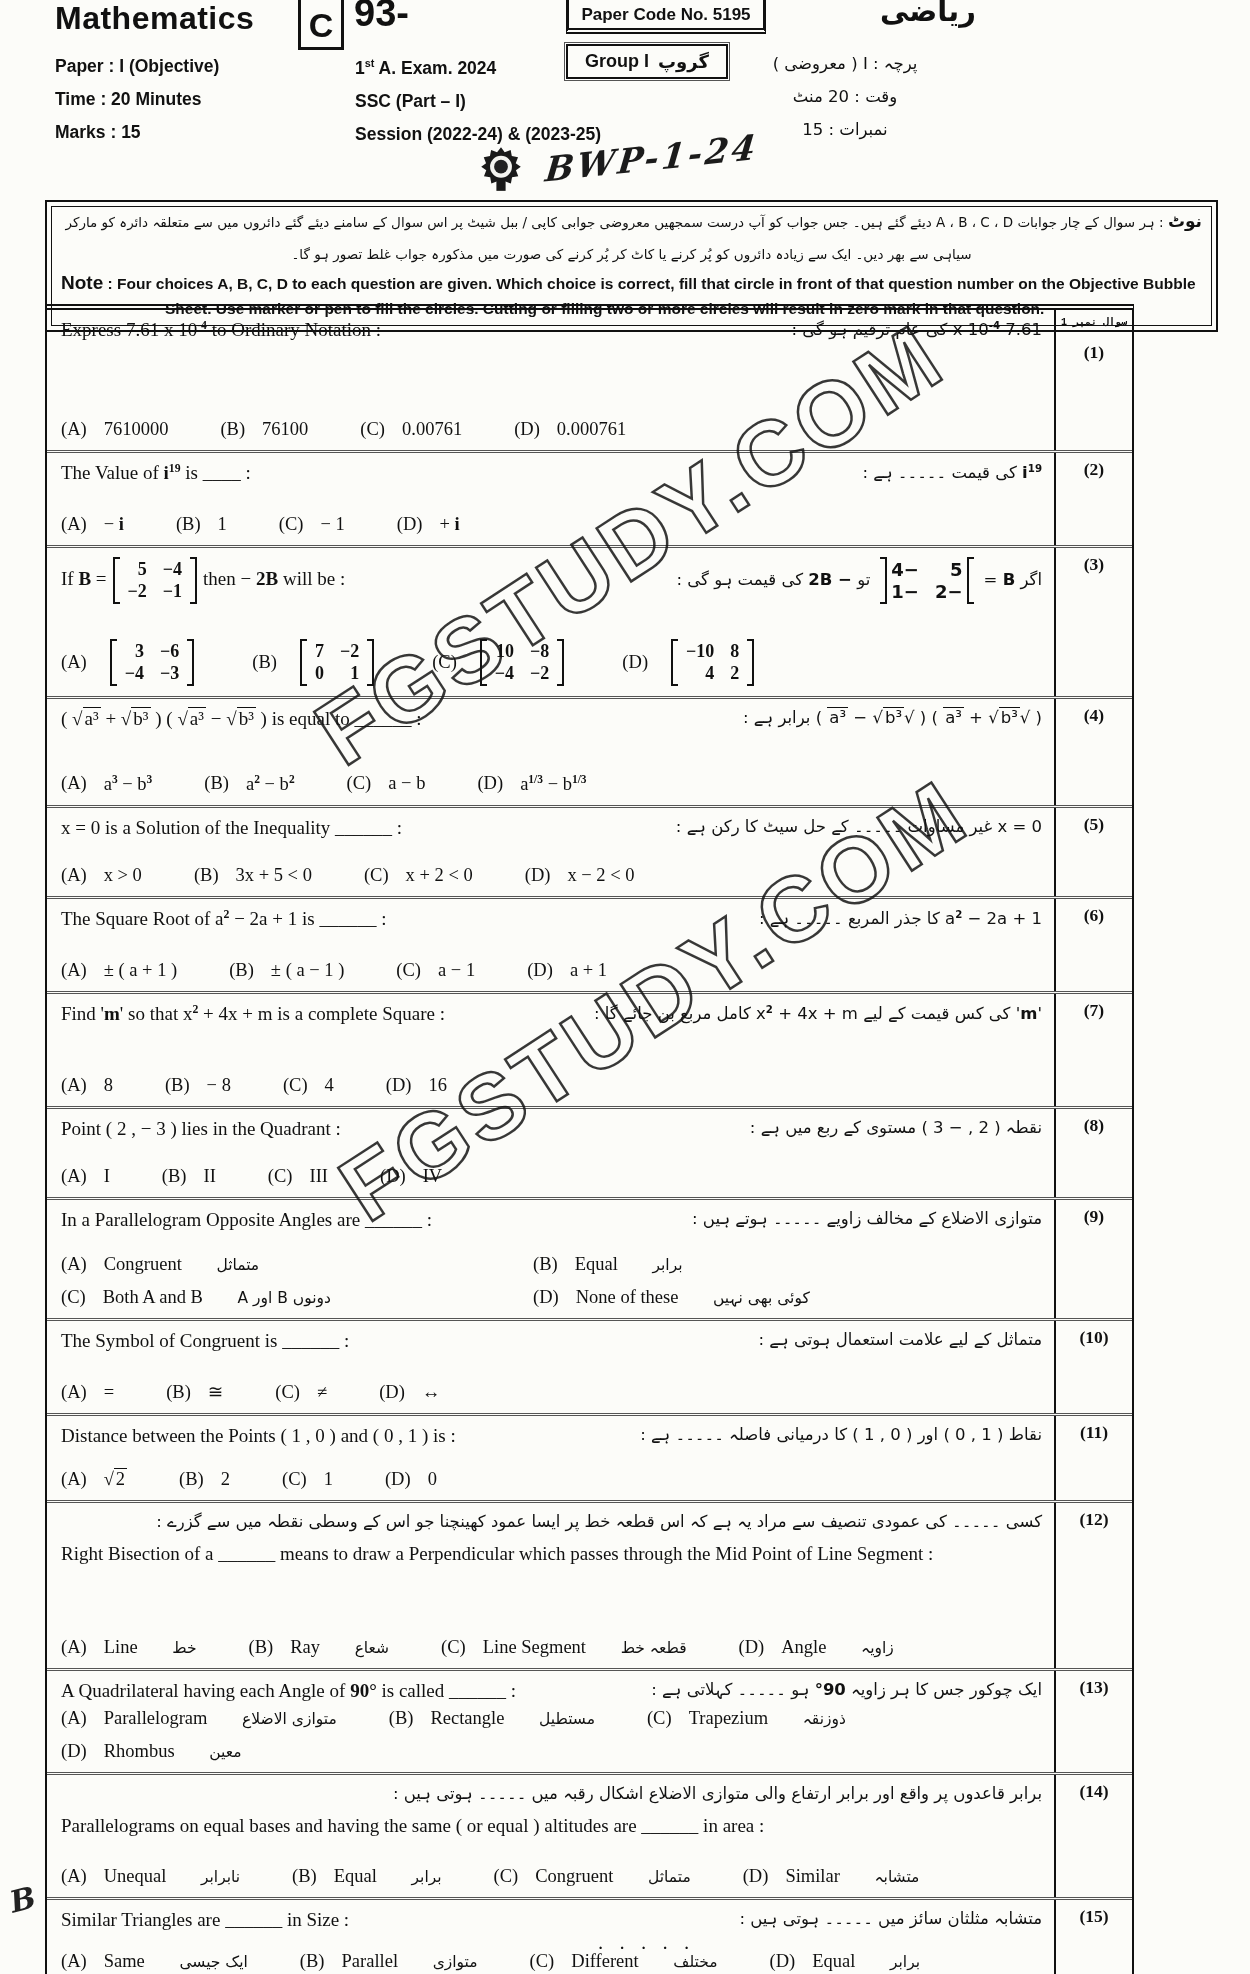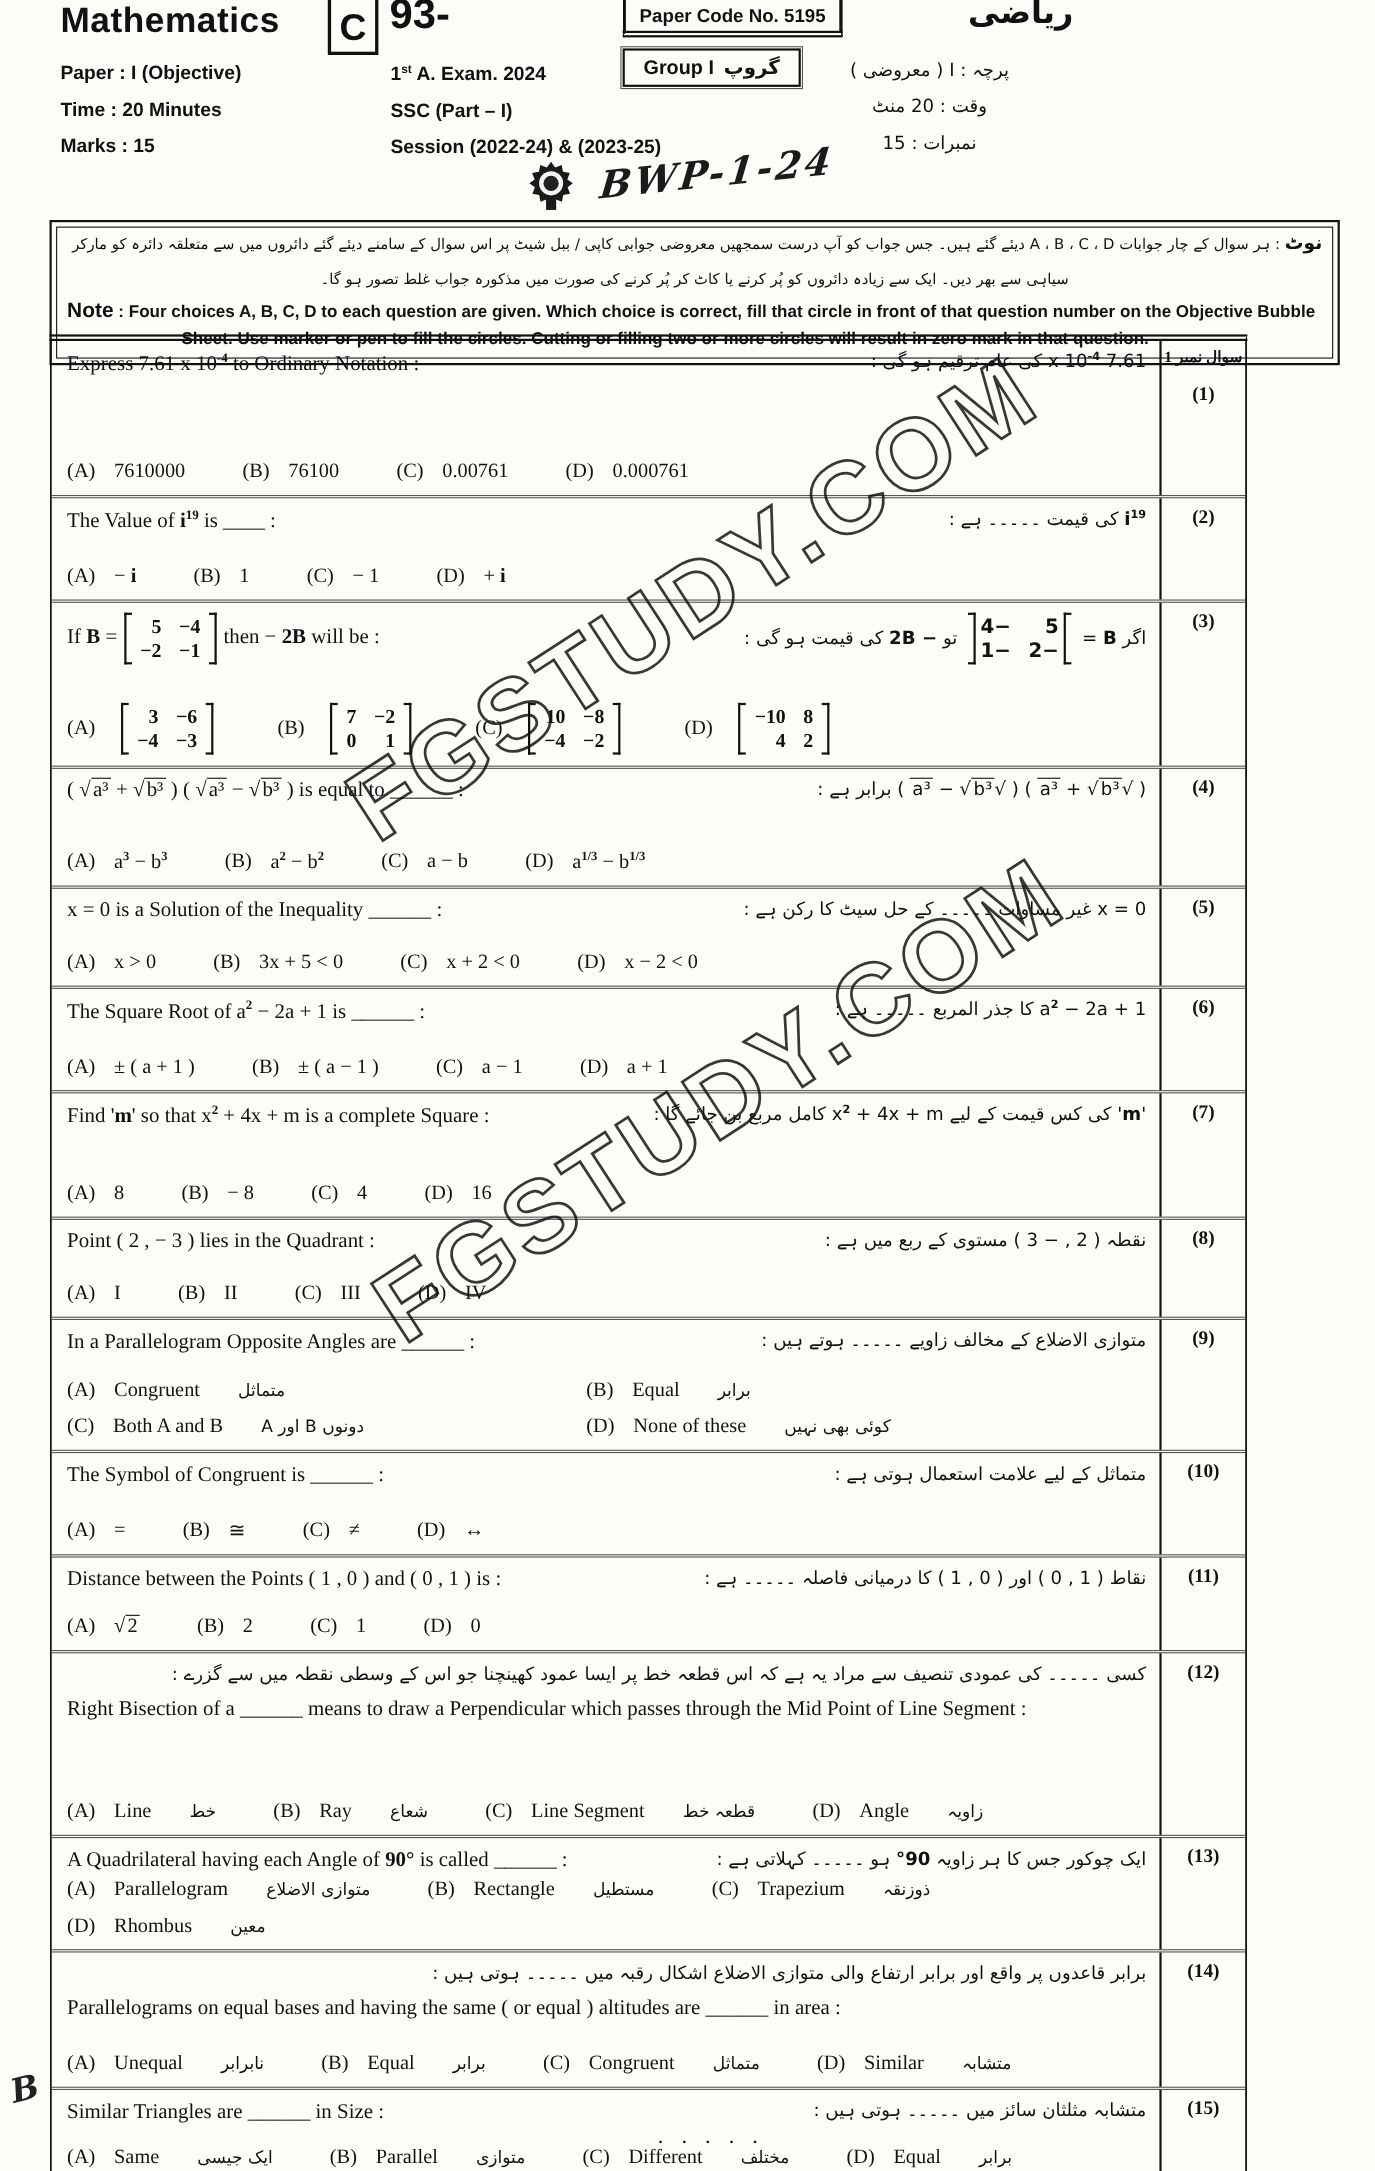"سوال نمبر 1" .qno-h { font-family: Liberation Serif, serif -> Liberation Mono, monospace; font-size: 14px -> 10px }
